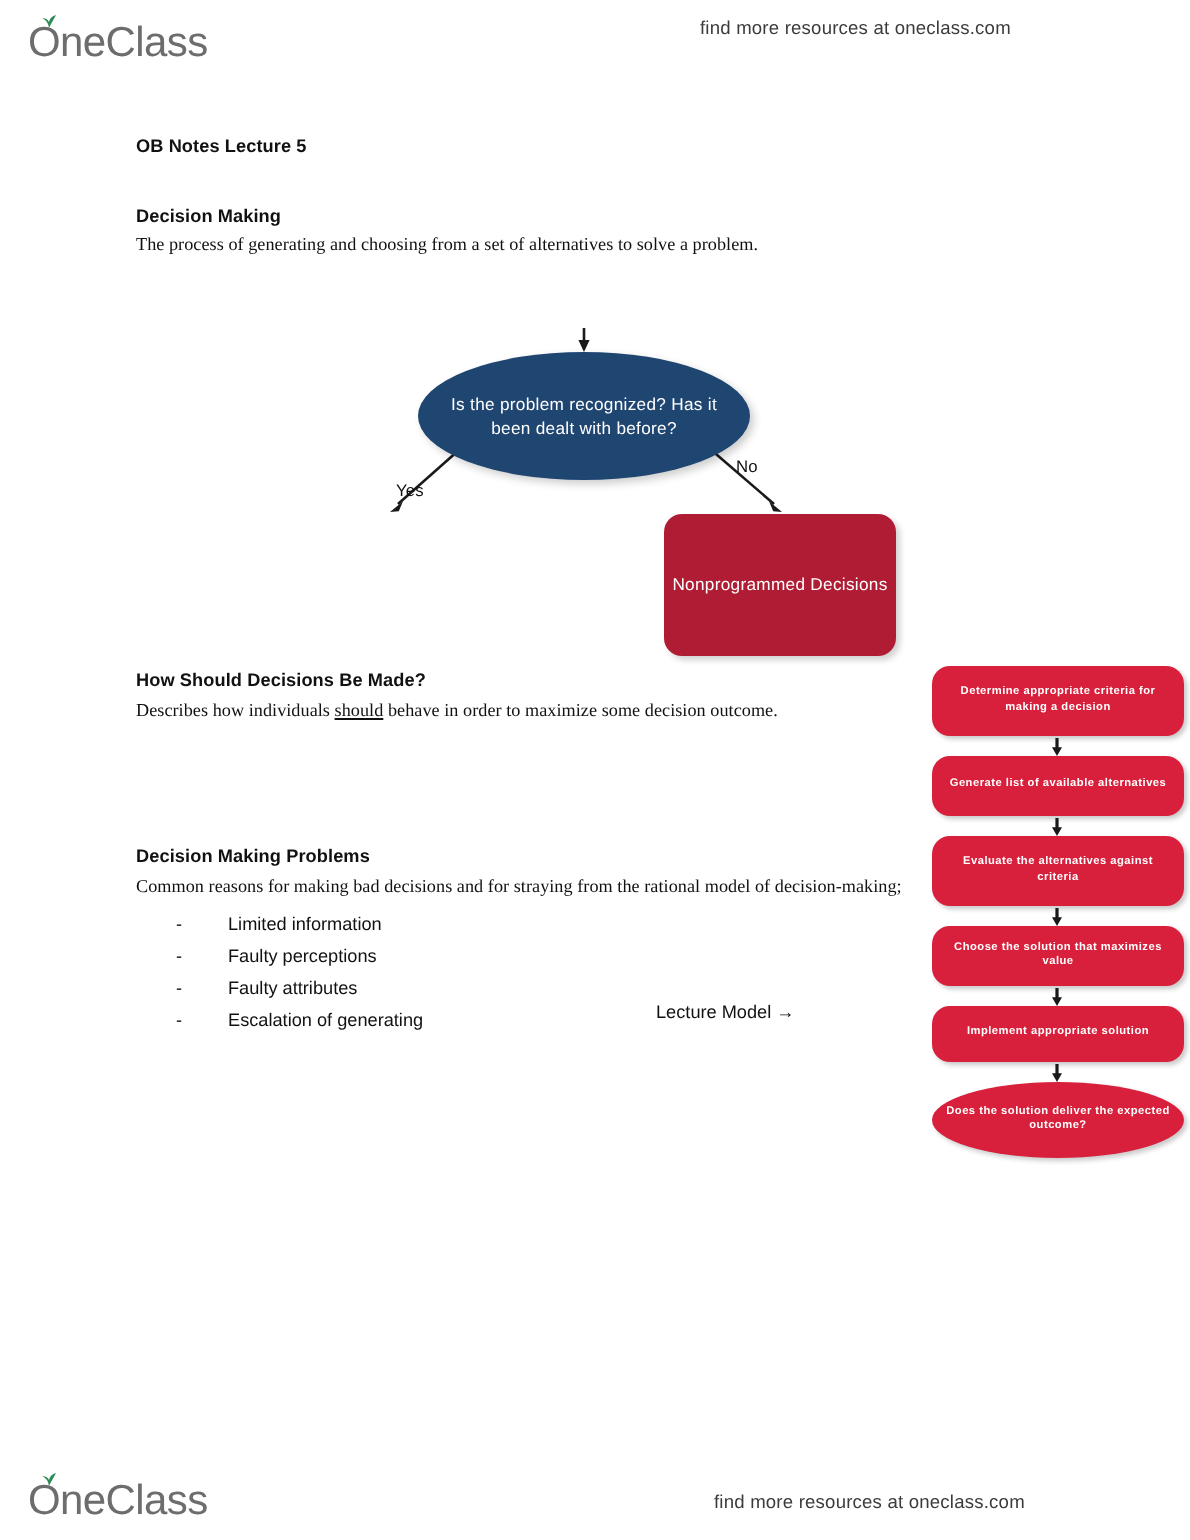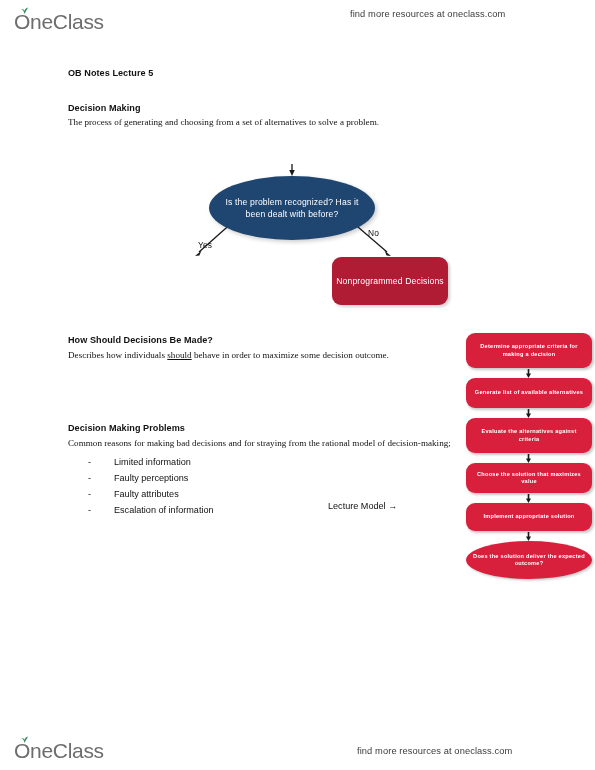"Nonprogrammed Decisions" .node-nonprogrammed { height: 48px -> 71px }
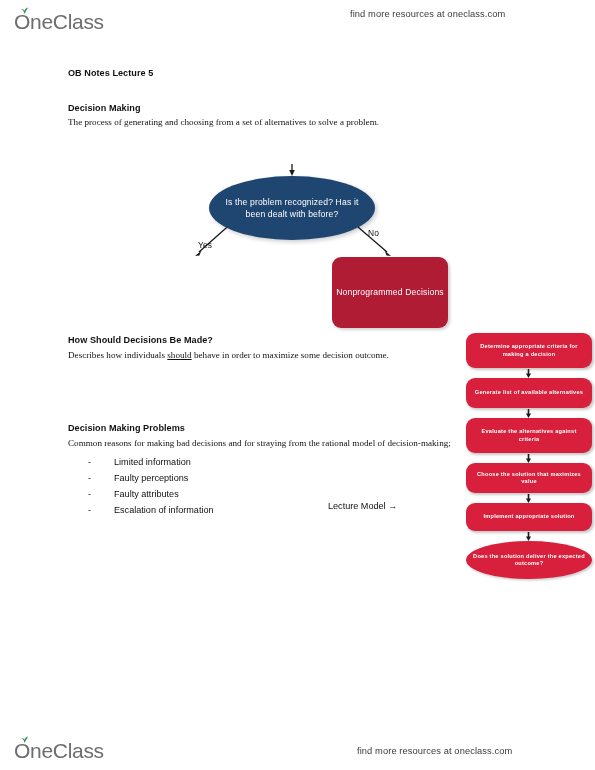"Escalation of information" span { text: information -> generating }
